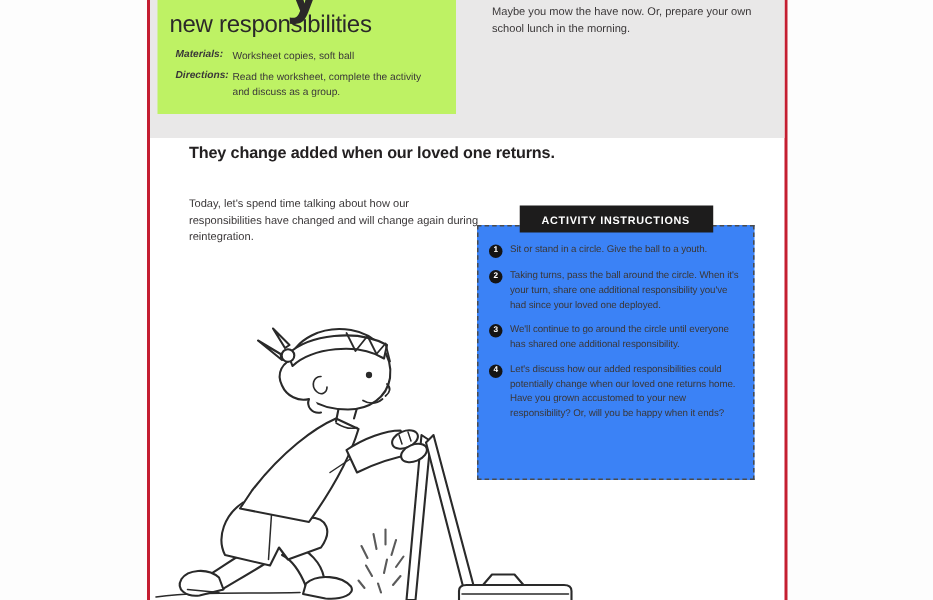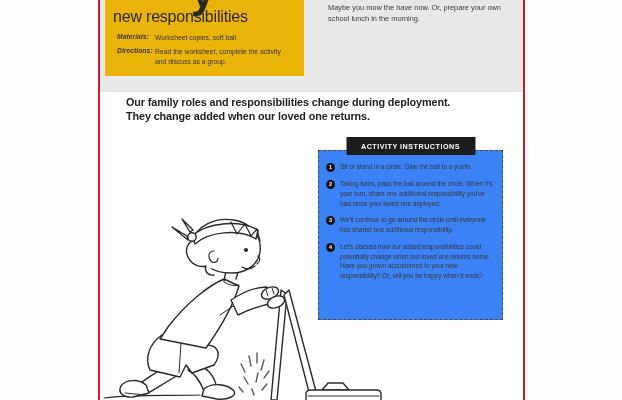"new responsibilities" .card { background: #eab308 -> #bef264 }
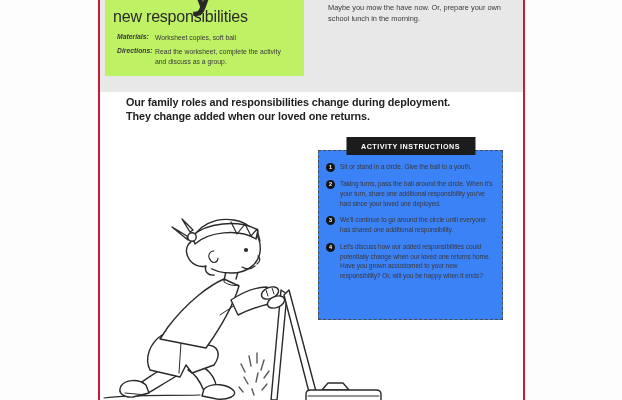"Our family roles and responsibilities" div { html: <div>Our family roles and responsibilities change during deployment.</div> -> none }
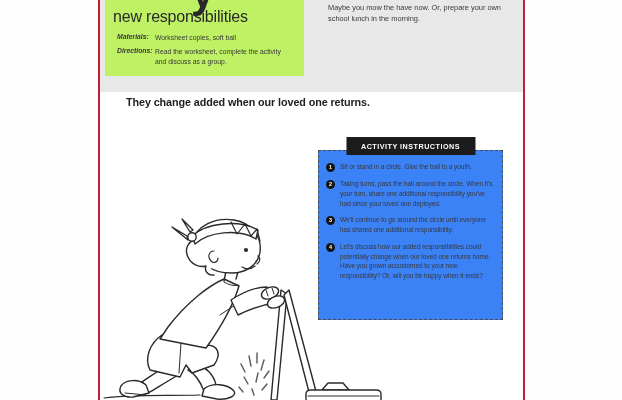"Today, let's spend time talking" p { html: none -> <p>Today, let's spend time talking about how our responsibilities have changed and will change again during reintegration.</p> }
